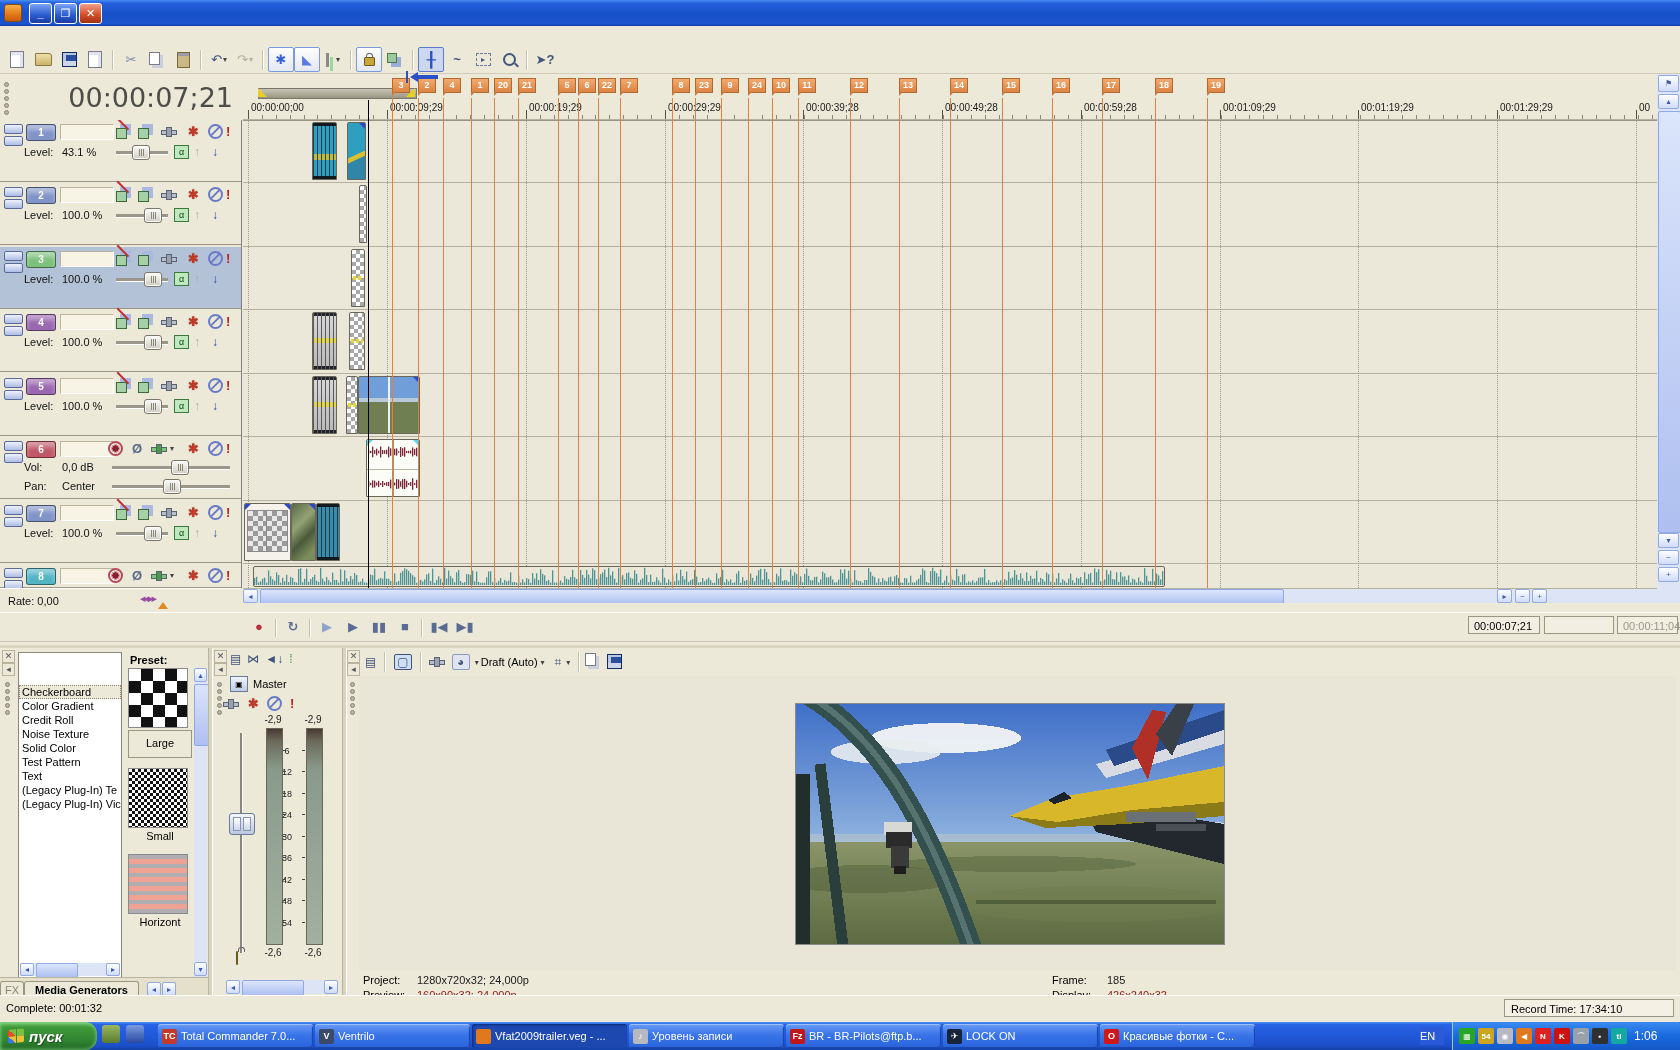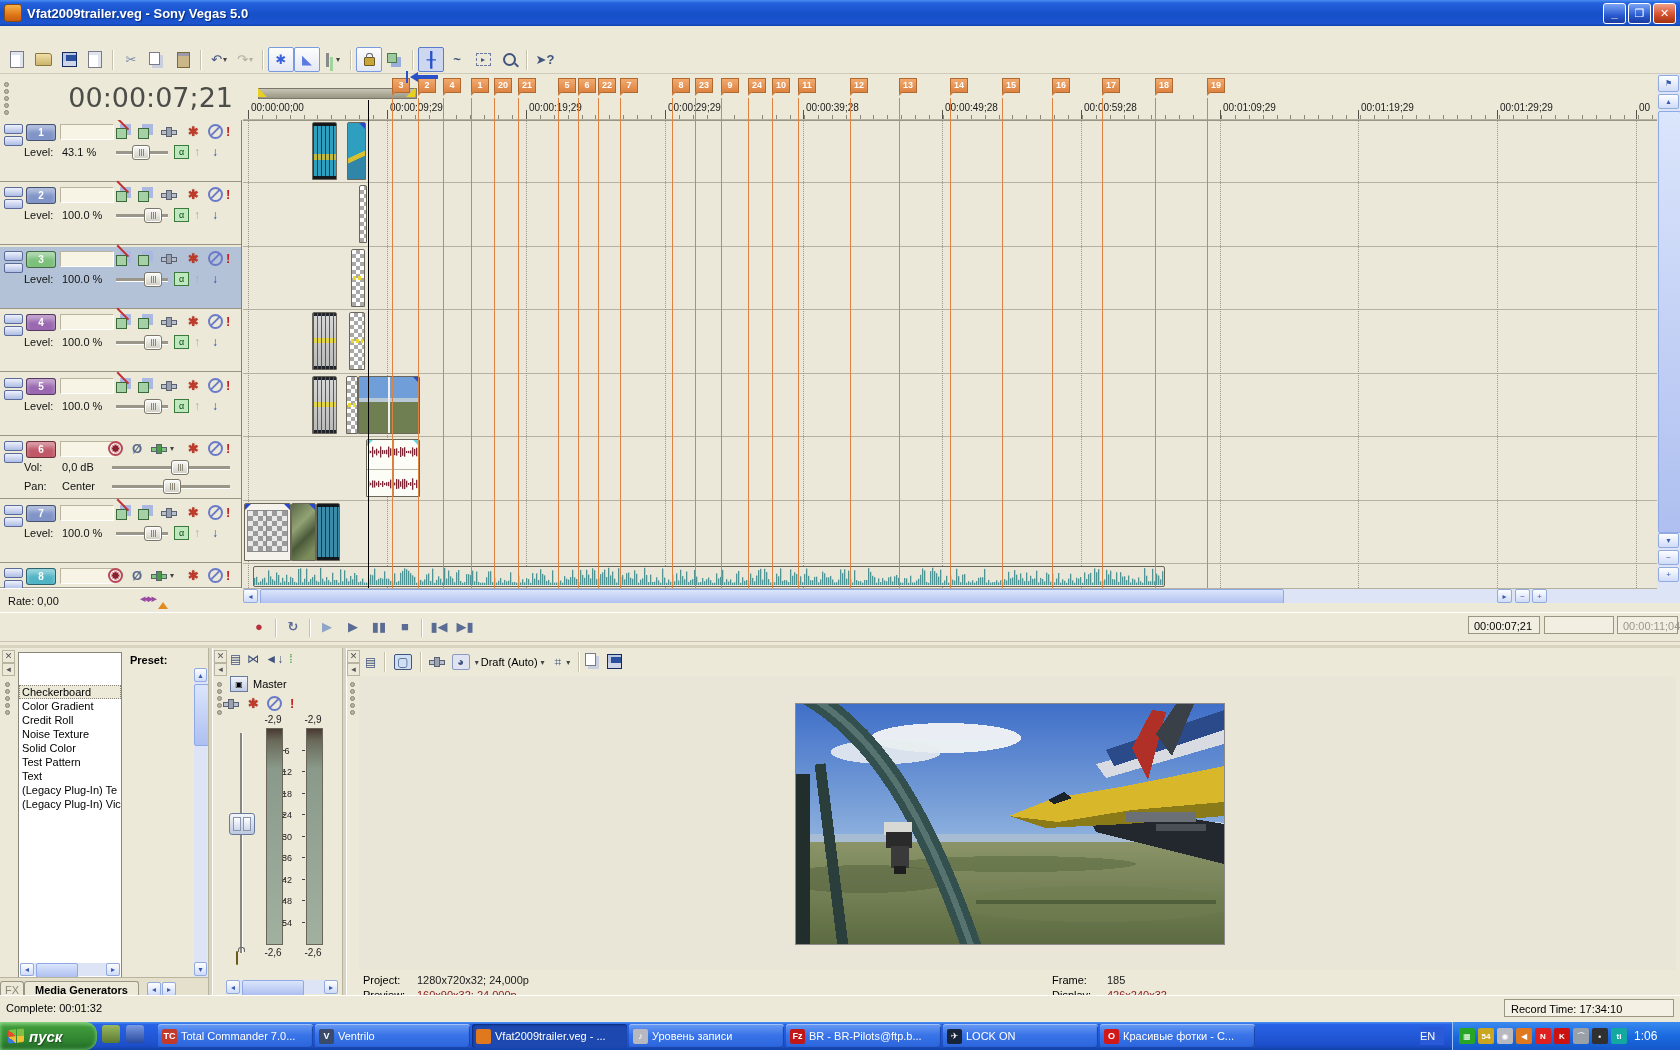"Vfat2009trailer.veg - Sony Vegas 5.0" div { html: <div>Vfat2009trailer.veg - Sony Vegas 5.0</div> -> none }
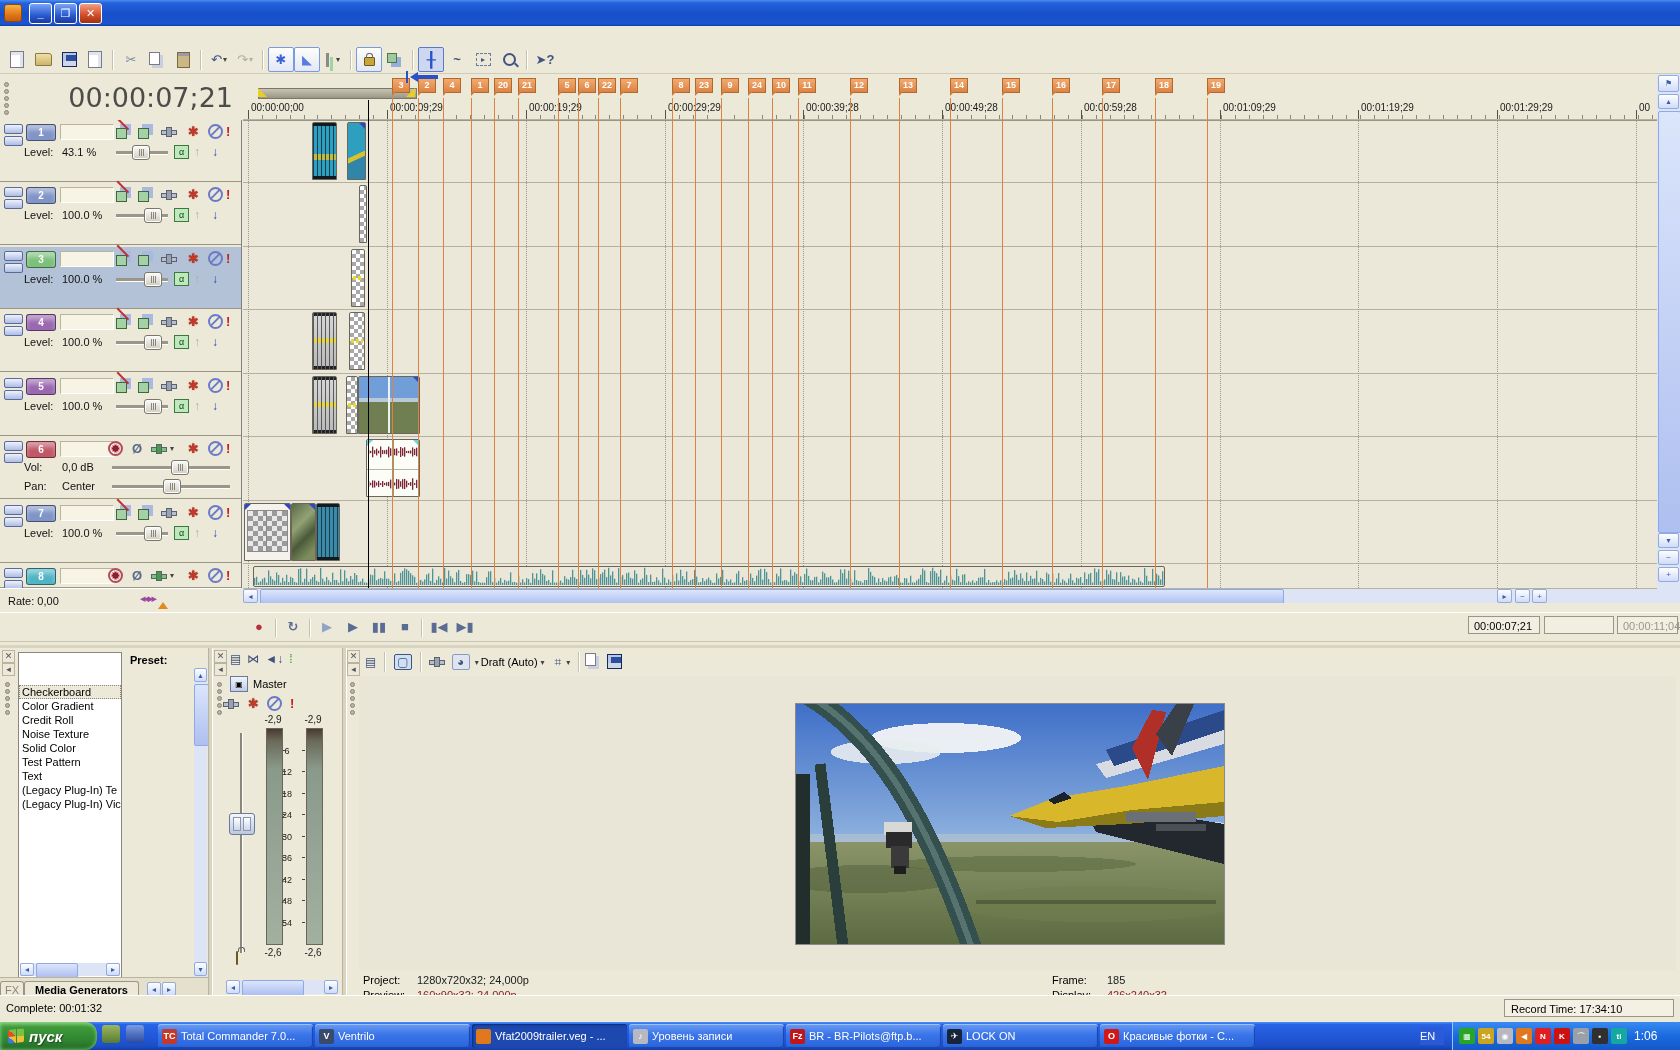"Large" div { html: none -> <div> <div></div> <div>Large</div> <div></div> <div>Small</div> <div></div> <div>Horizont</div> </div> }
